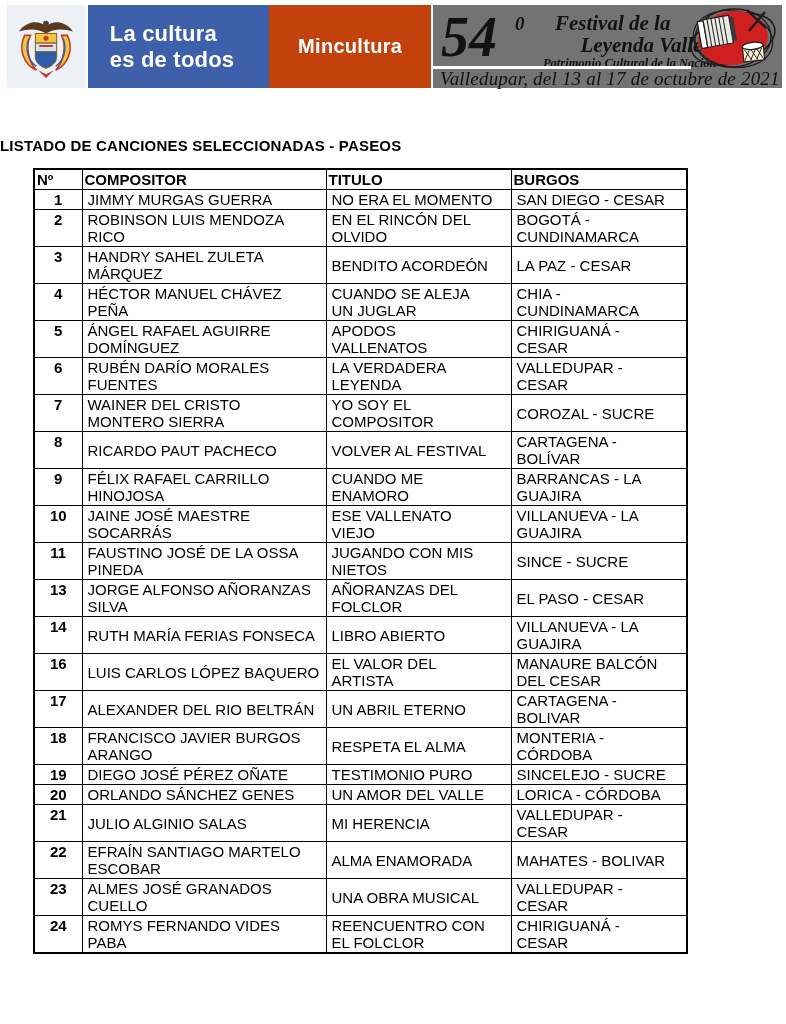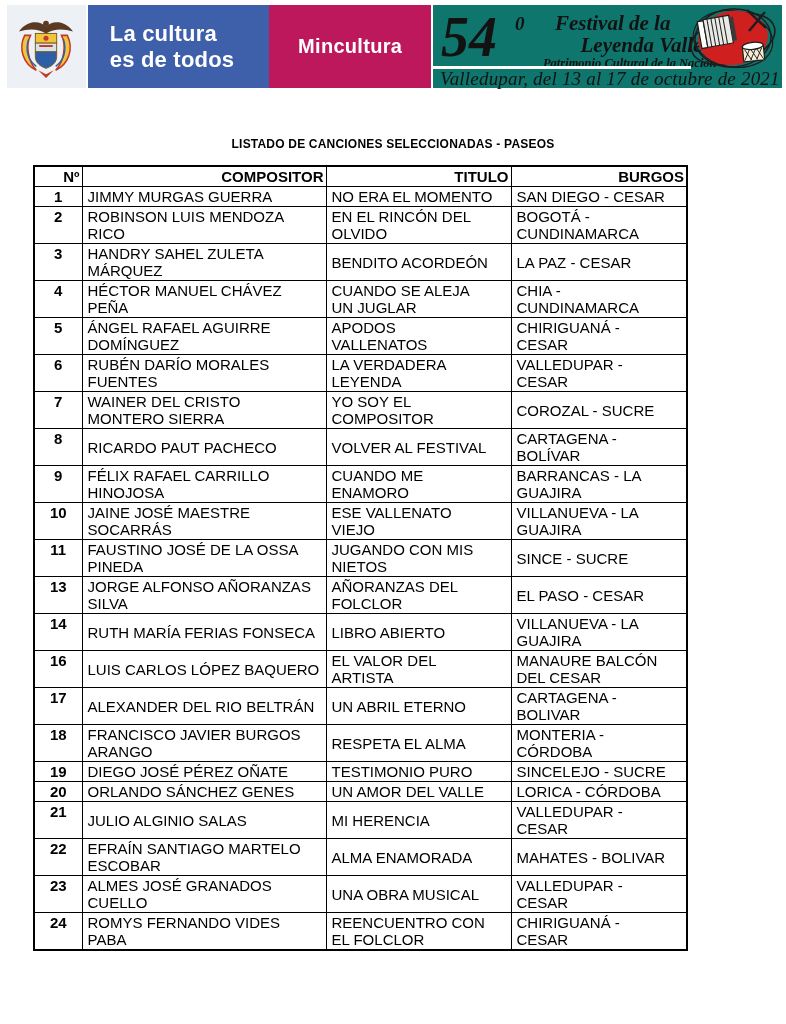"Mincultura" .brand-light { background: #be185d -> #c2410c }
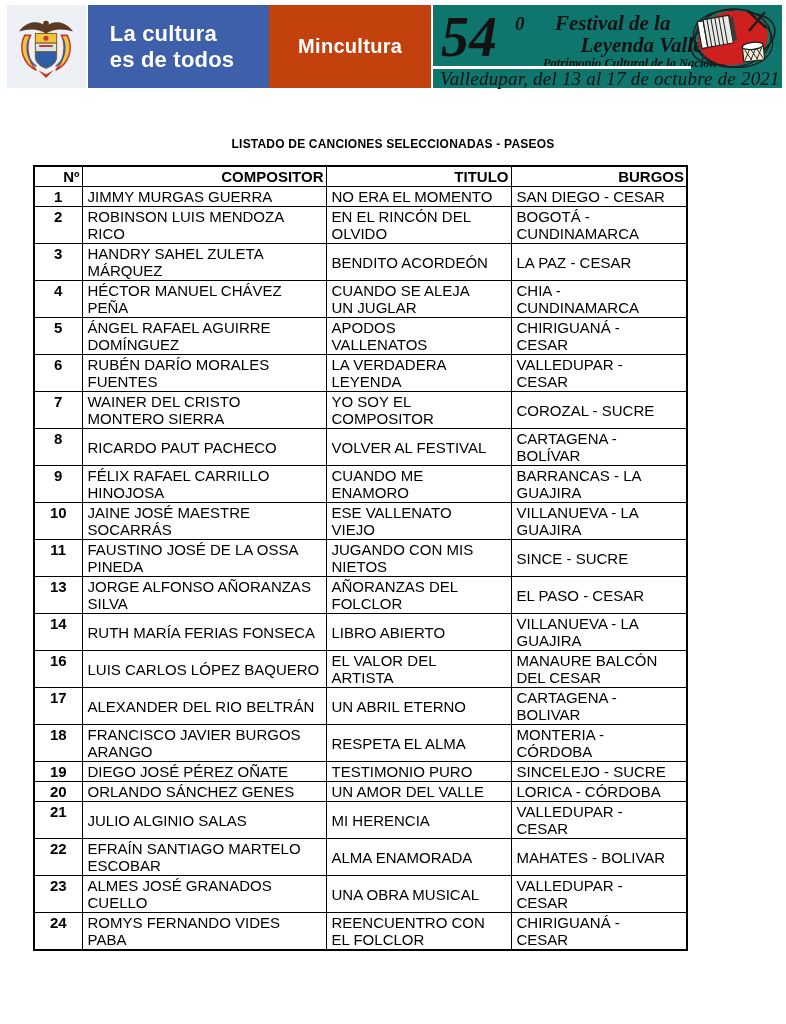"54" .festival-box { background: #0f766e -> #737373 }
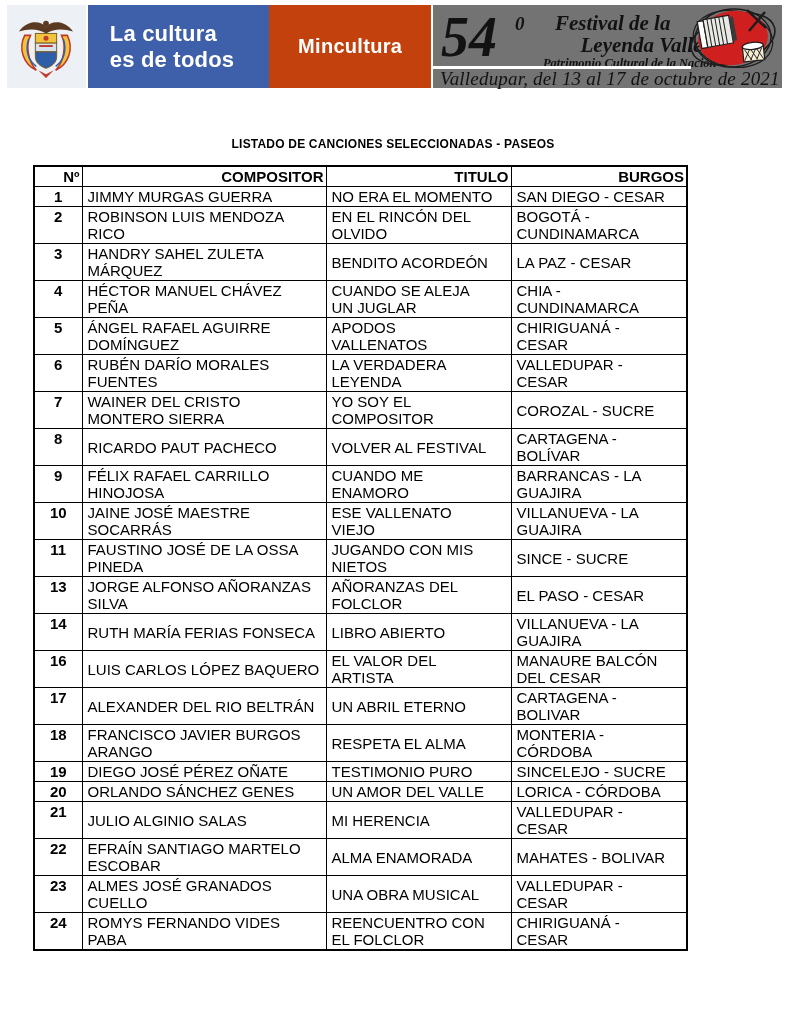"LISTADO DE CANCIONES SELECCIONADAS -" h1.doc-title { font-size: 12px -> 15px; text-align: center -> left }
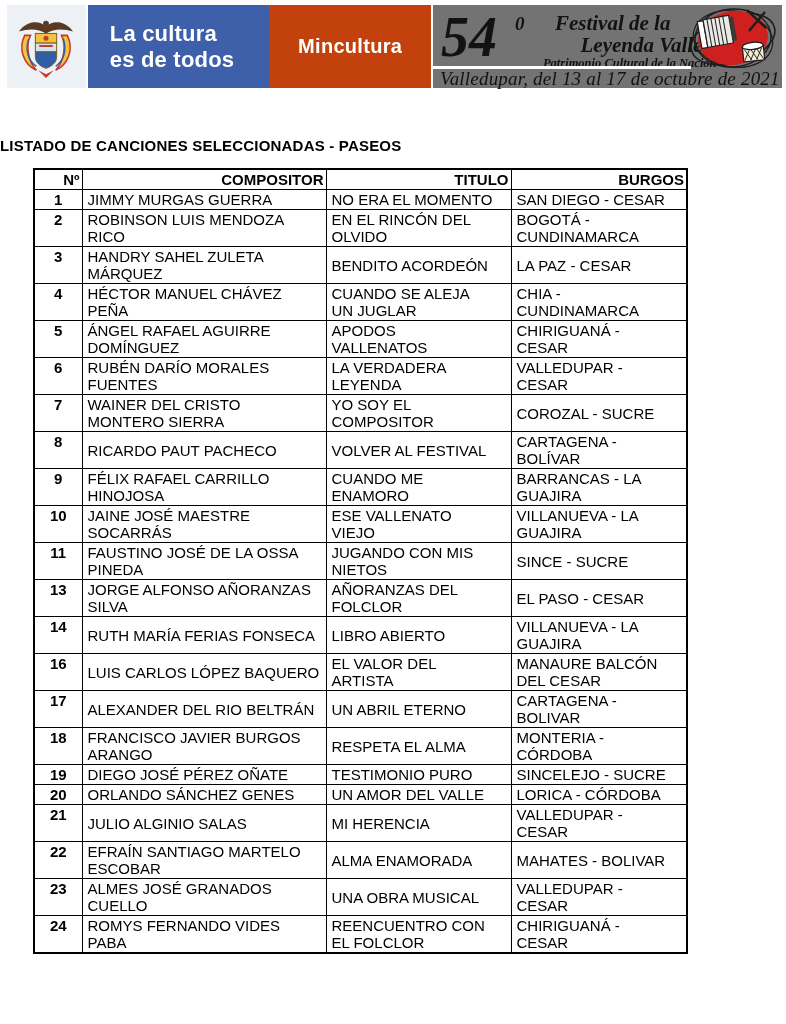"Nº" .songs th { text-align: right -> left }
